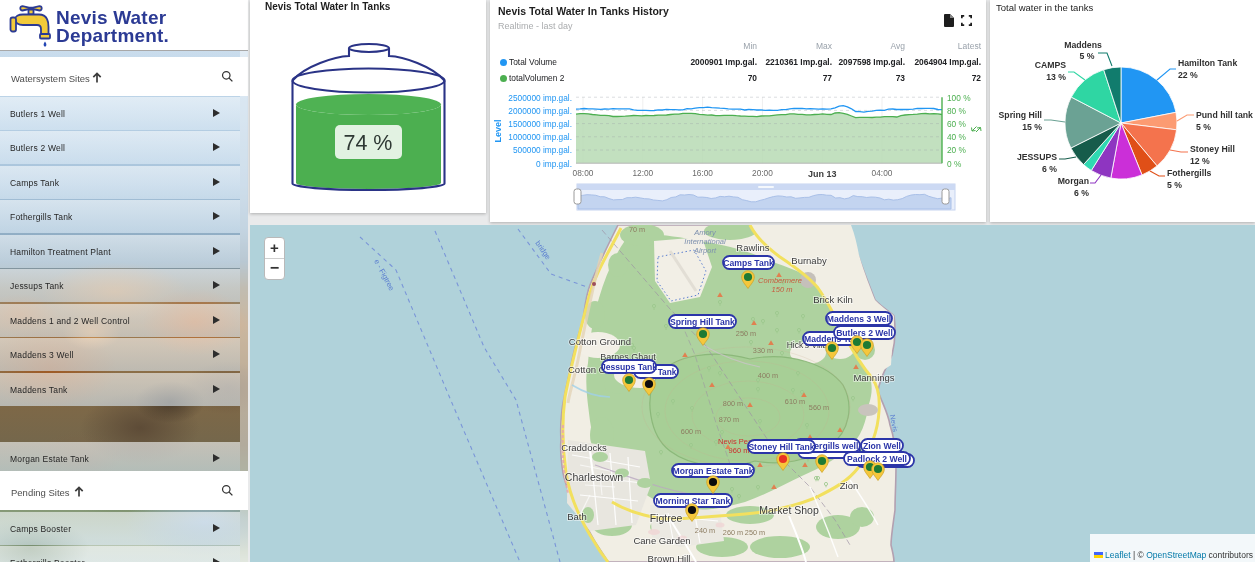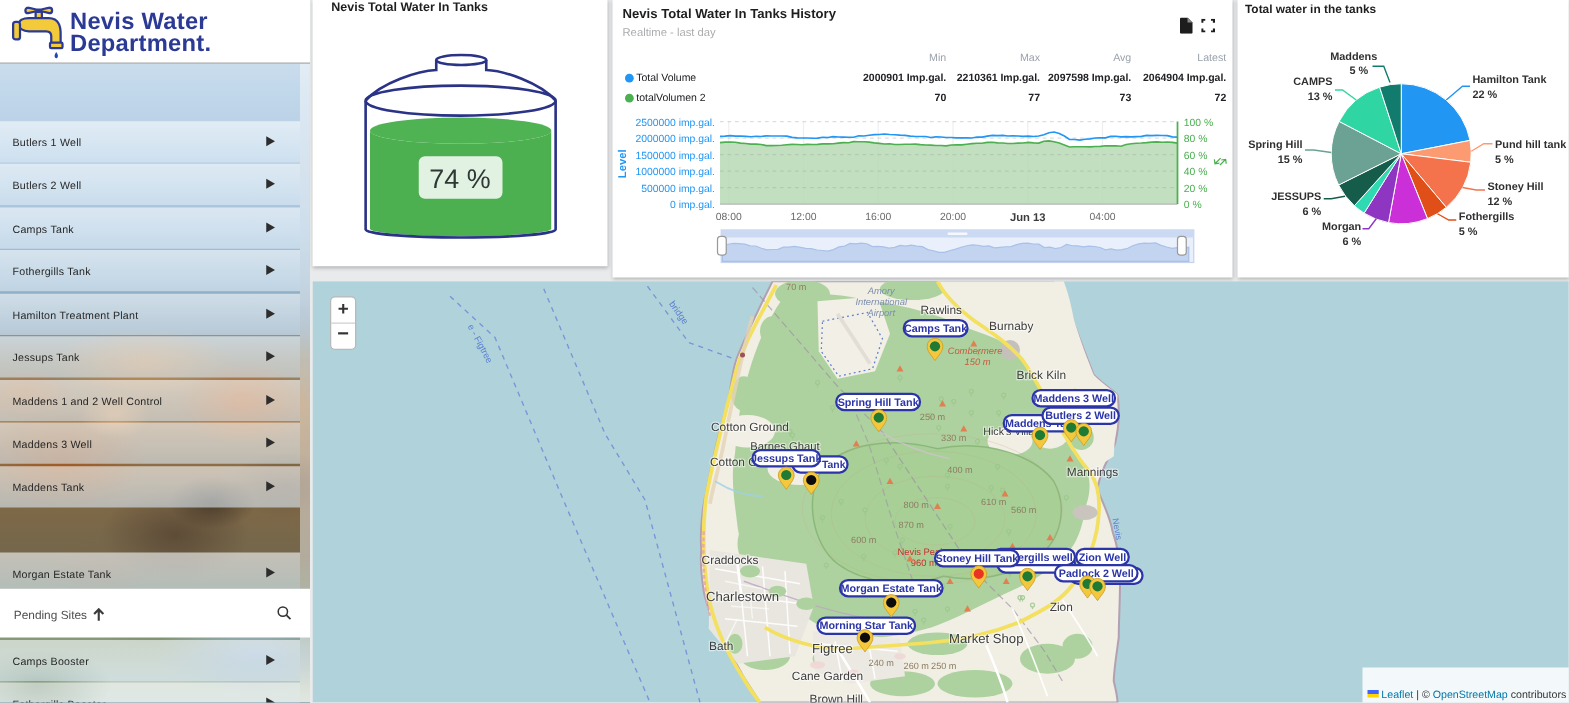"Total water in the tanks" div { font-weight: bold -> normal }
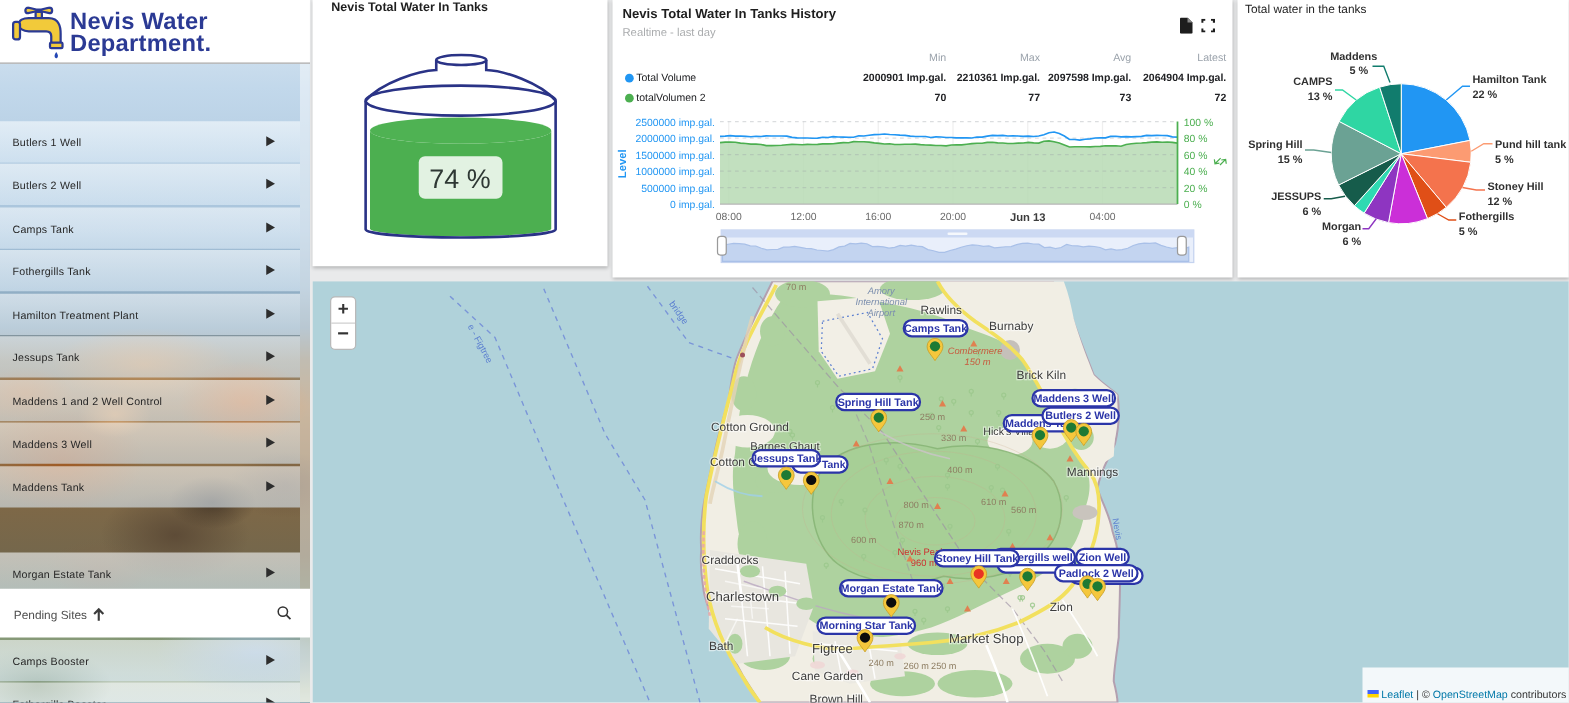"Watersystem Sites" div.sbheader { html: none -> <div> <span>Watersystem Sites</span> <svg> <path></path> </svg> <svg> <circle></circle> <line></line> </svg> </div> }
